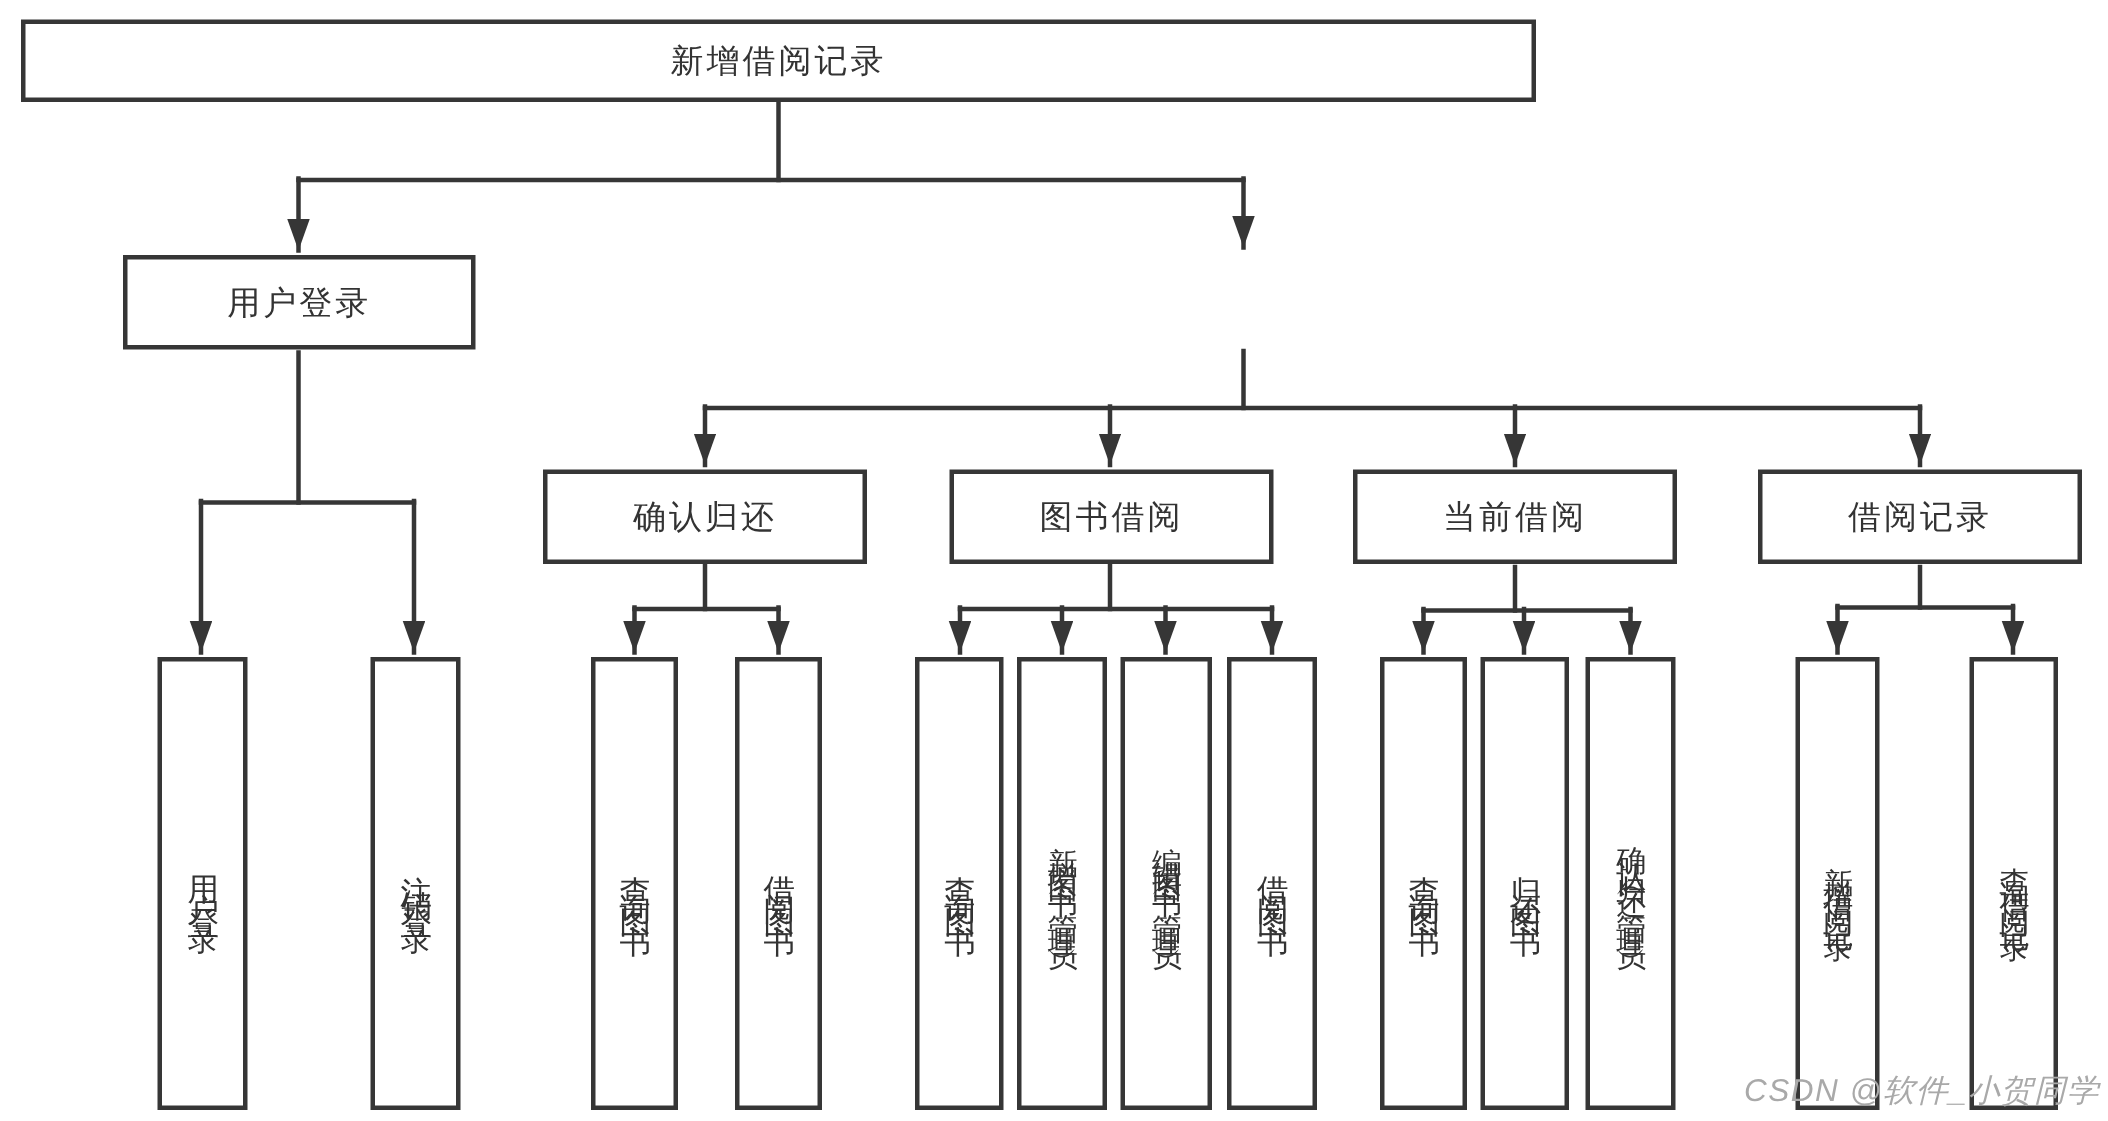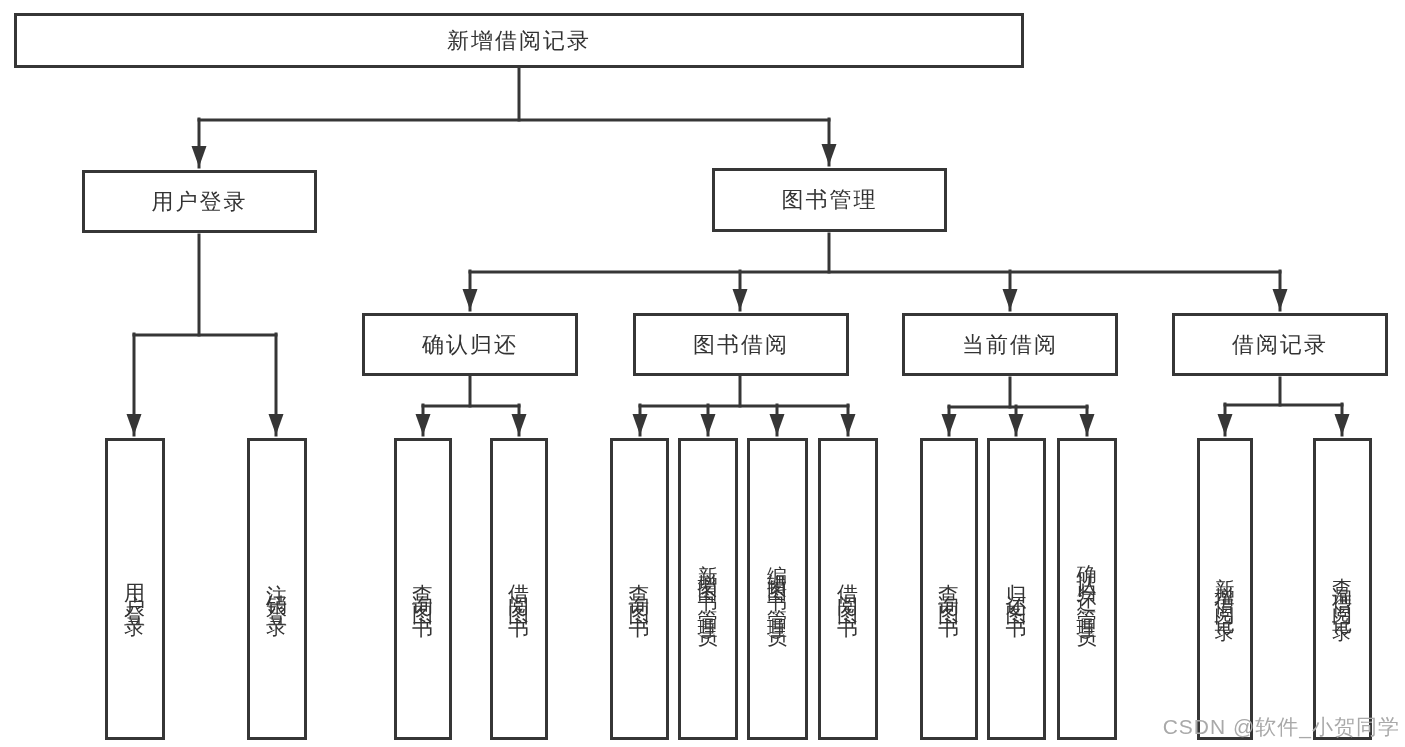"图书管理" div.box { html: <div> <span>图书管理</span> </div> -> none }
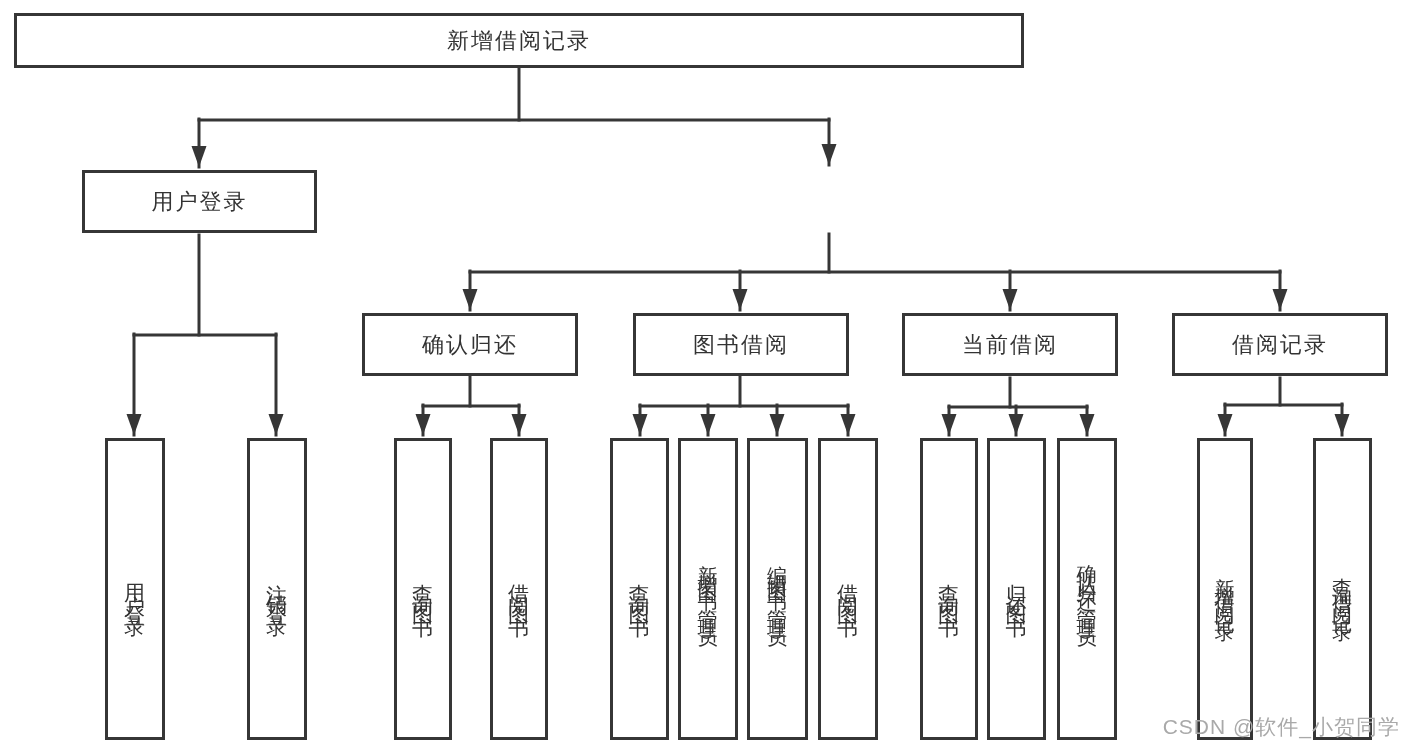"CSDN @软件_小贺同学" .watermark { font-style: none -> italic }
